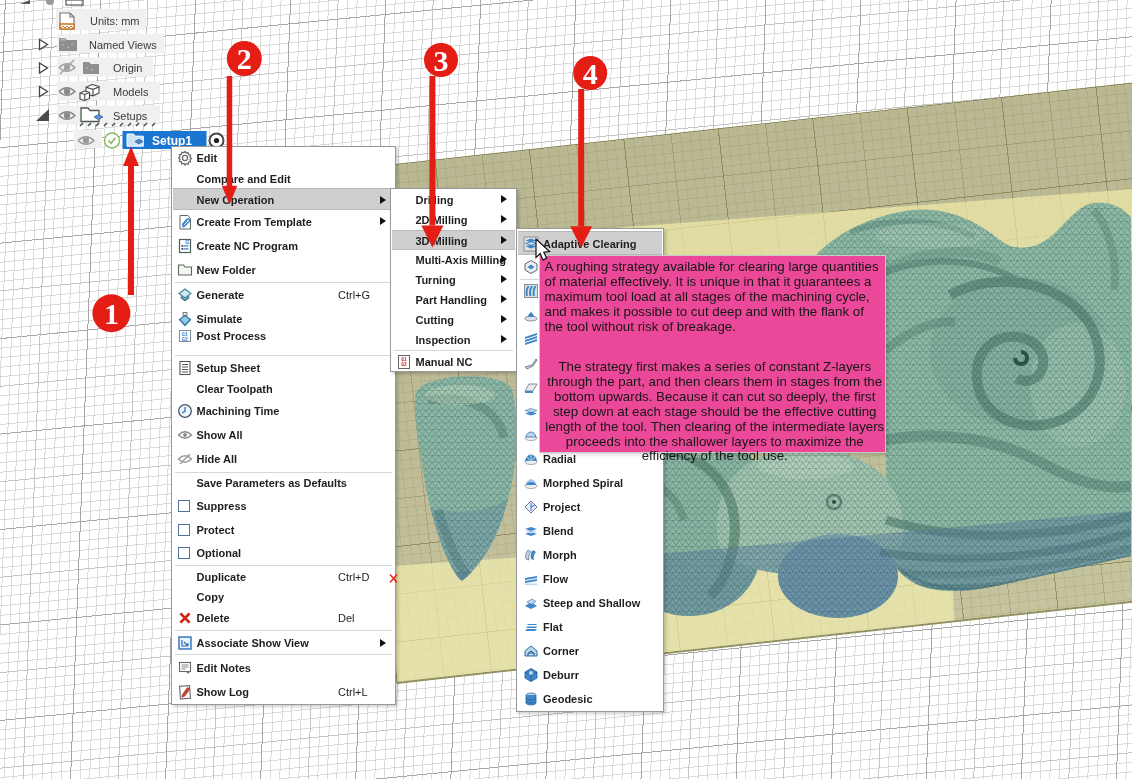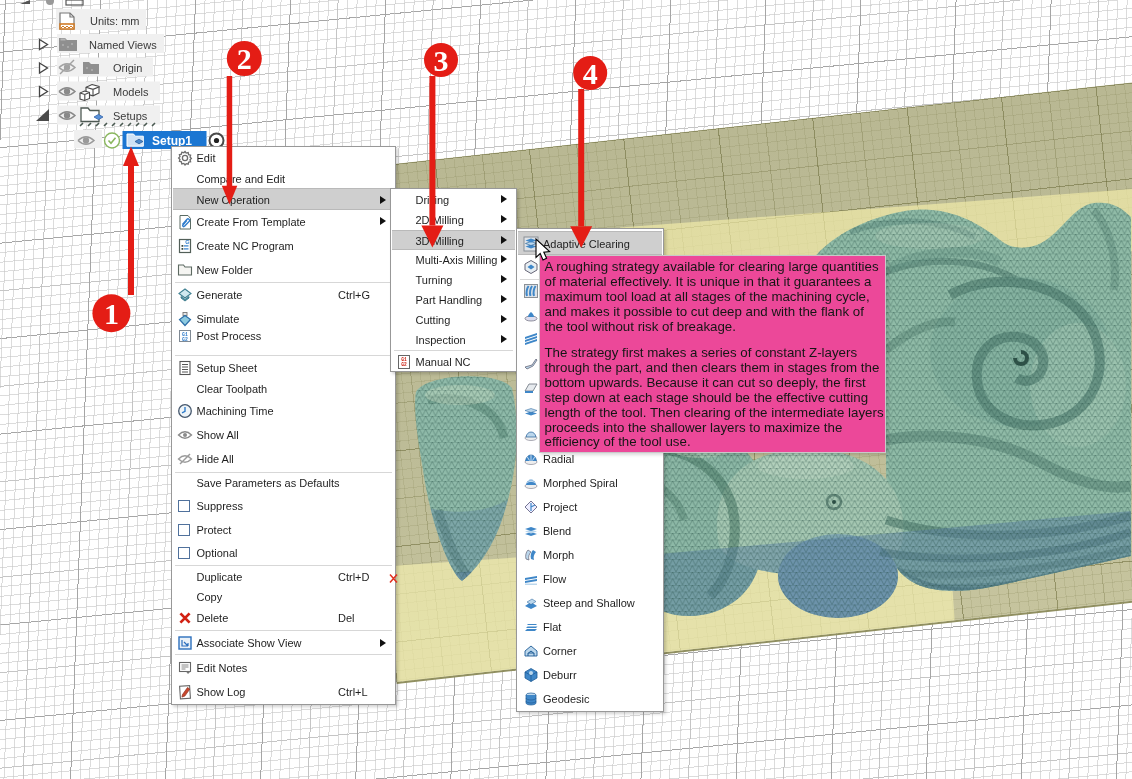"Edit" .mi .lbl { font-weight: none -> bold }
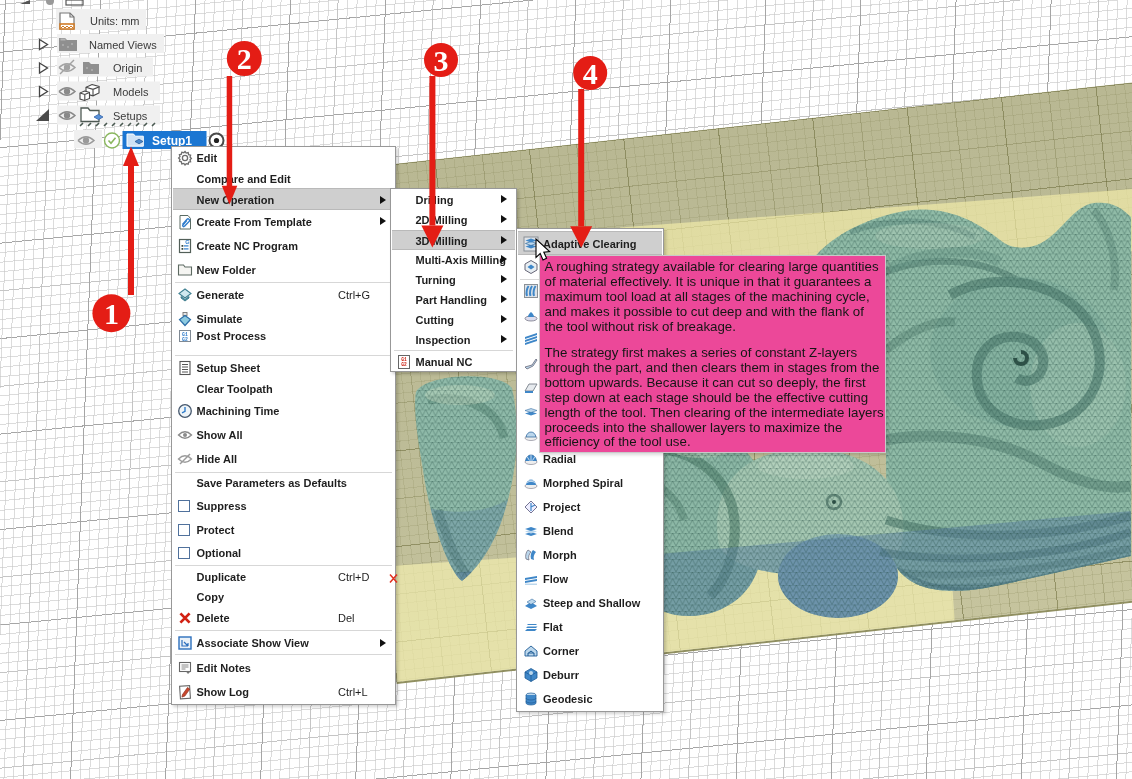"The strategy first makes a" #tip p+p { margin-top: 11px -> 25px; text-align: none -> center }
